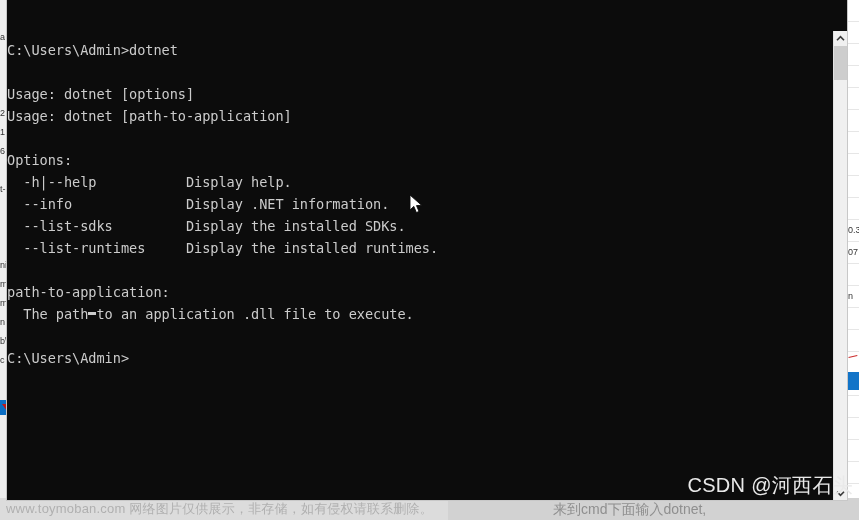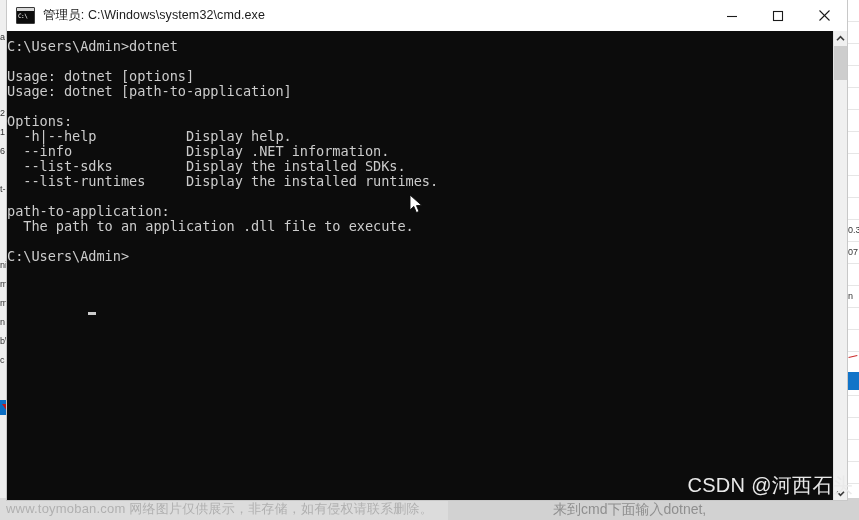"管理员: C:\Windows\system32\cmd.exe" div.titlebar { html: <div> <div></div> <div>管理员: C:\Windows\system32\cmd.exe</div> <div> <button> <svg> <line></line> </svg> </button> <button> <svg> <rect></rect> </svg> </button> <button> <svg> <line></line> <line></line> </svg> </button> </div> </div> -> none }
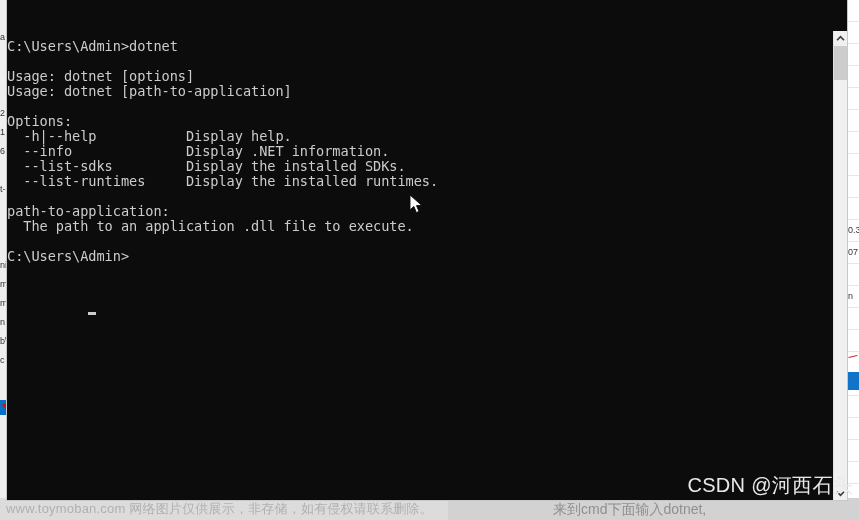"C:\Users\Admin>dotnet" .term-text { line-height: 15px -> 22px }
